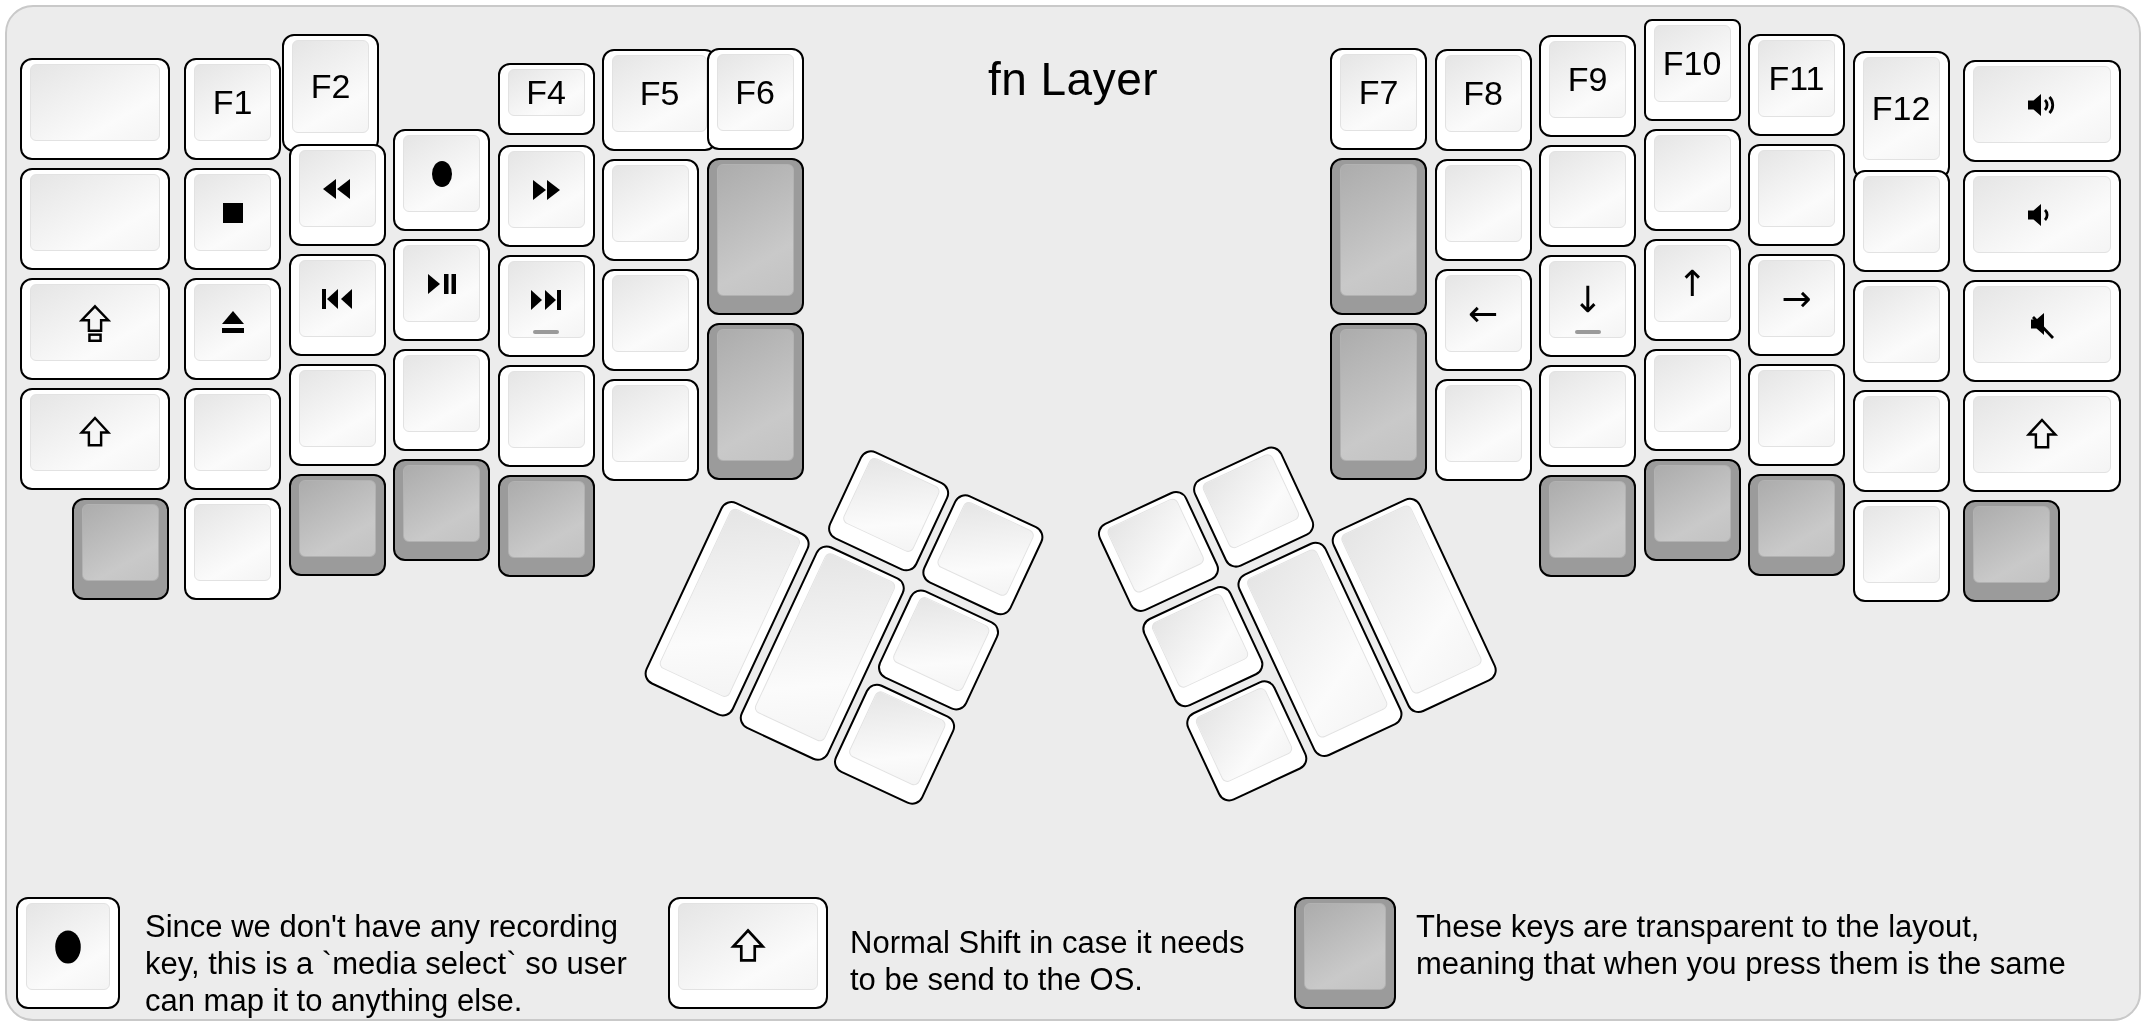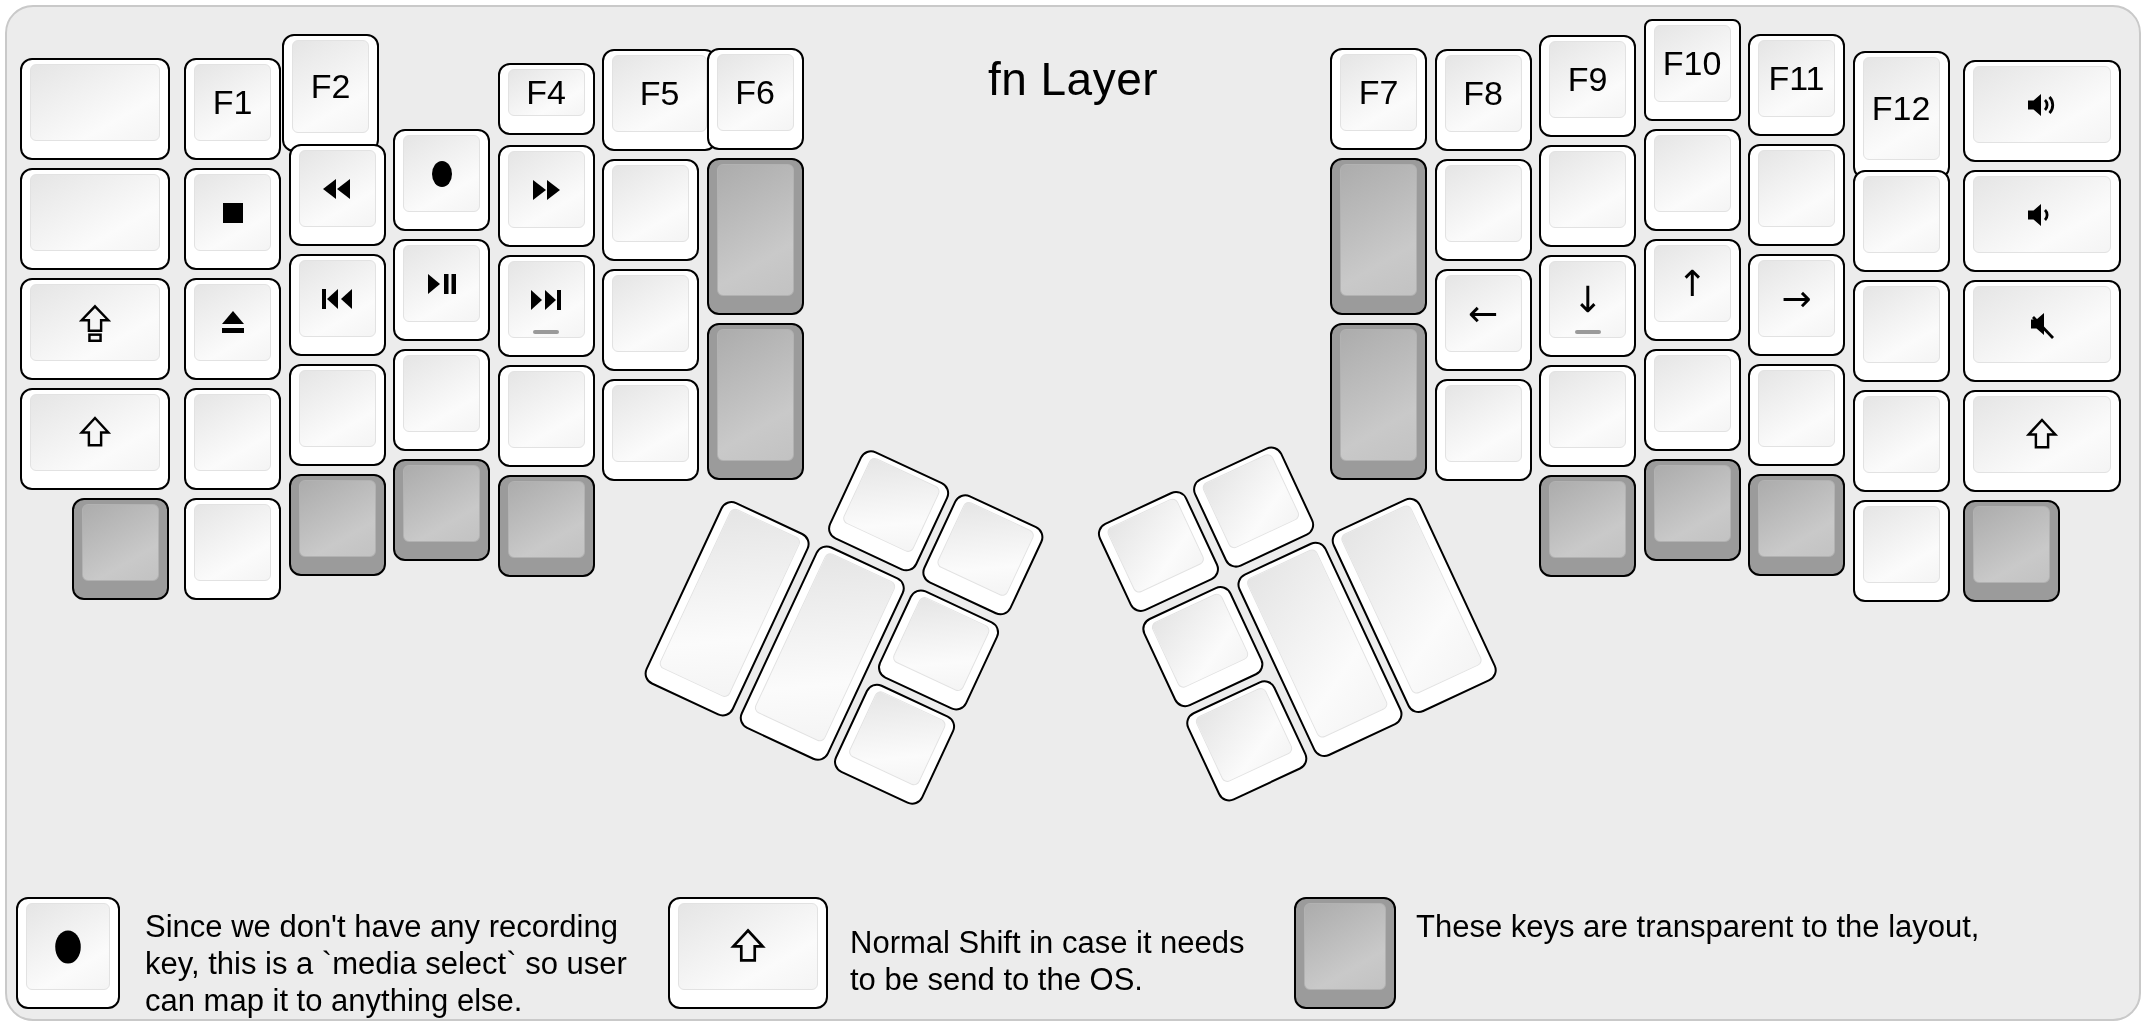"meaning that when you press" div { html: none -> <div>meaning that when you press them is the same</div> }
